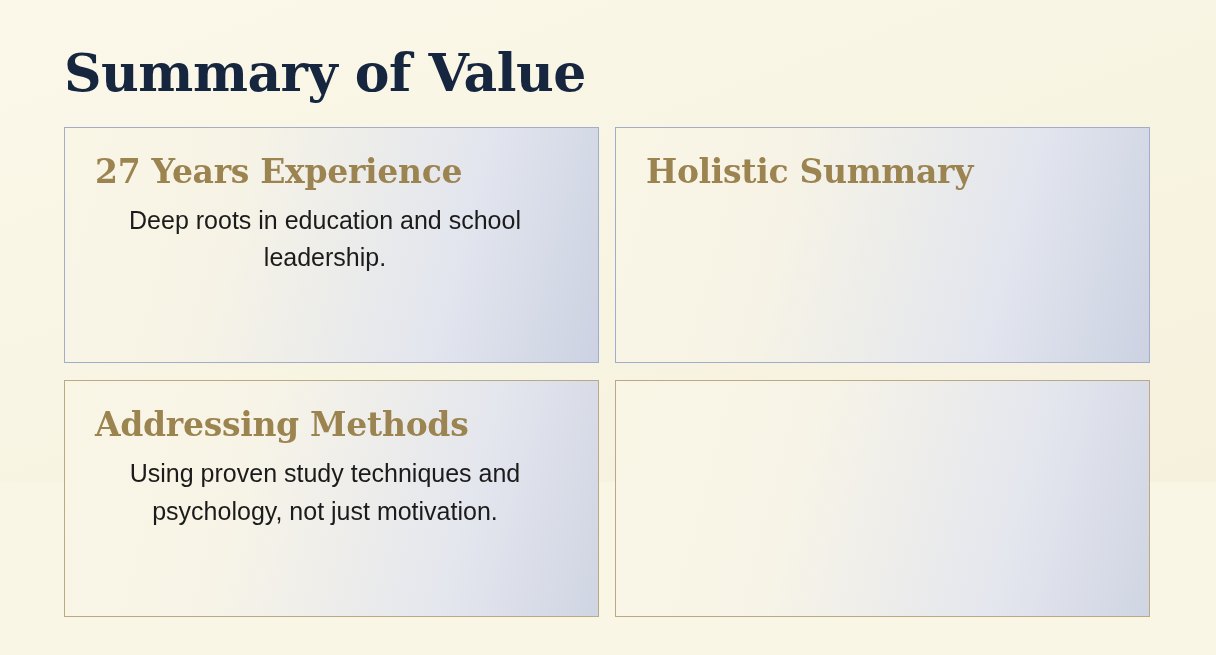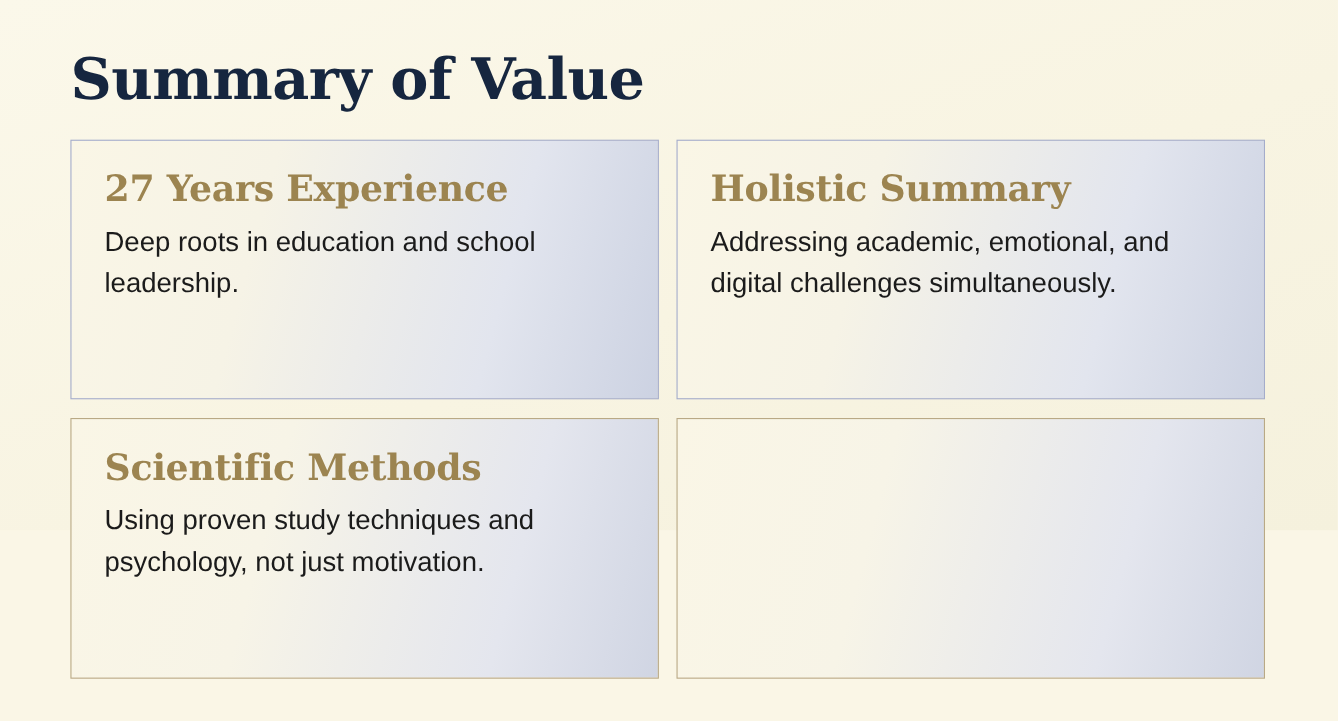"Deep roots in education and" .card-body { text-align: none -> center }
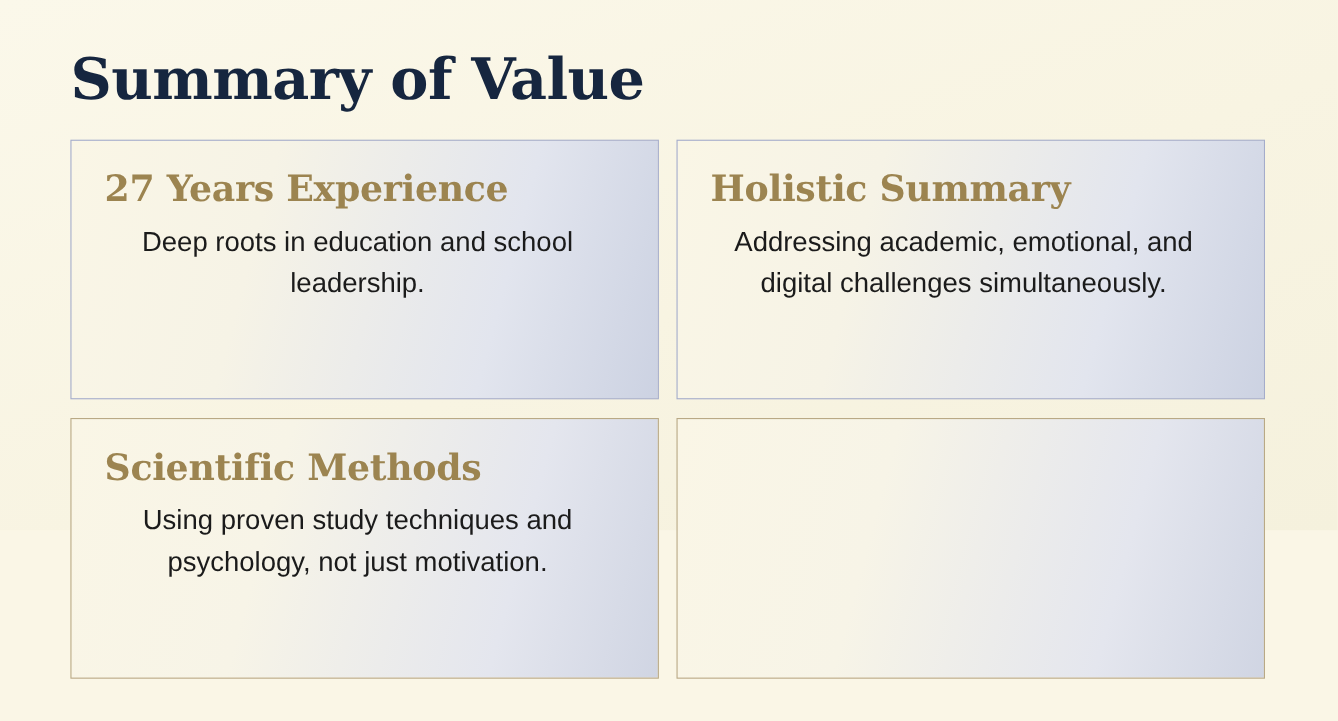"Addressing academic, emotional, and" p.card-body { html: <p>Addressing academic, emotional, and digital challenges simultaneously.</p> -> none }
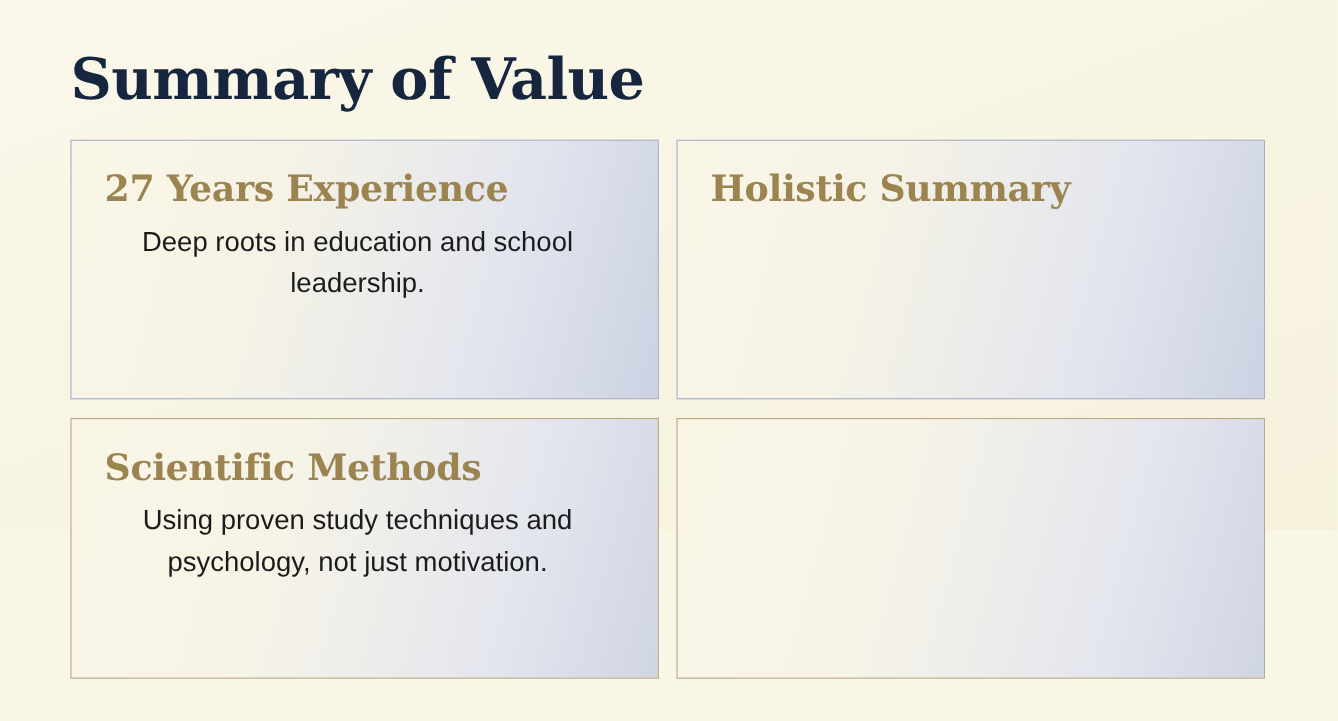"Scientific Methods" h2.card-title { text: Scientific -> Addressing }
